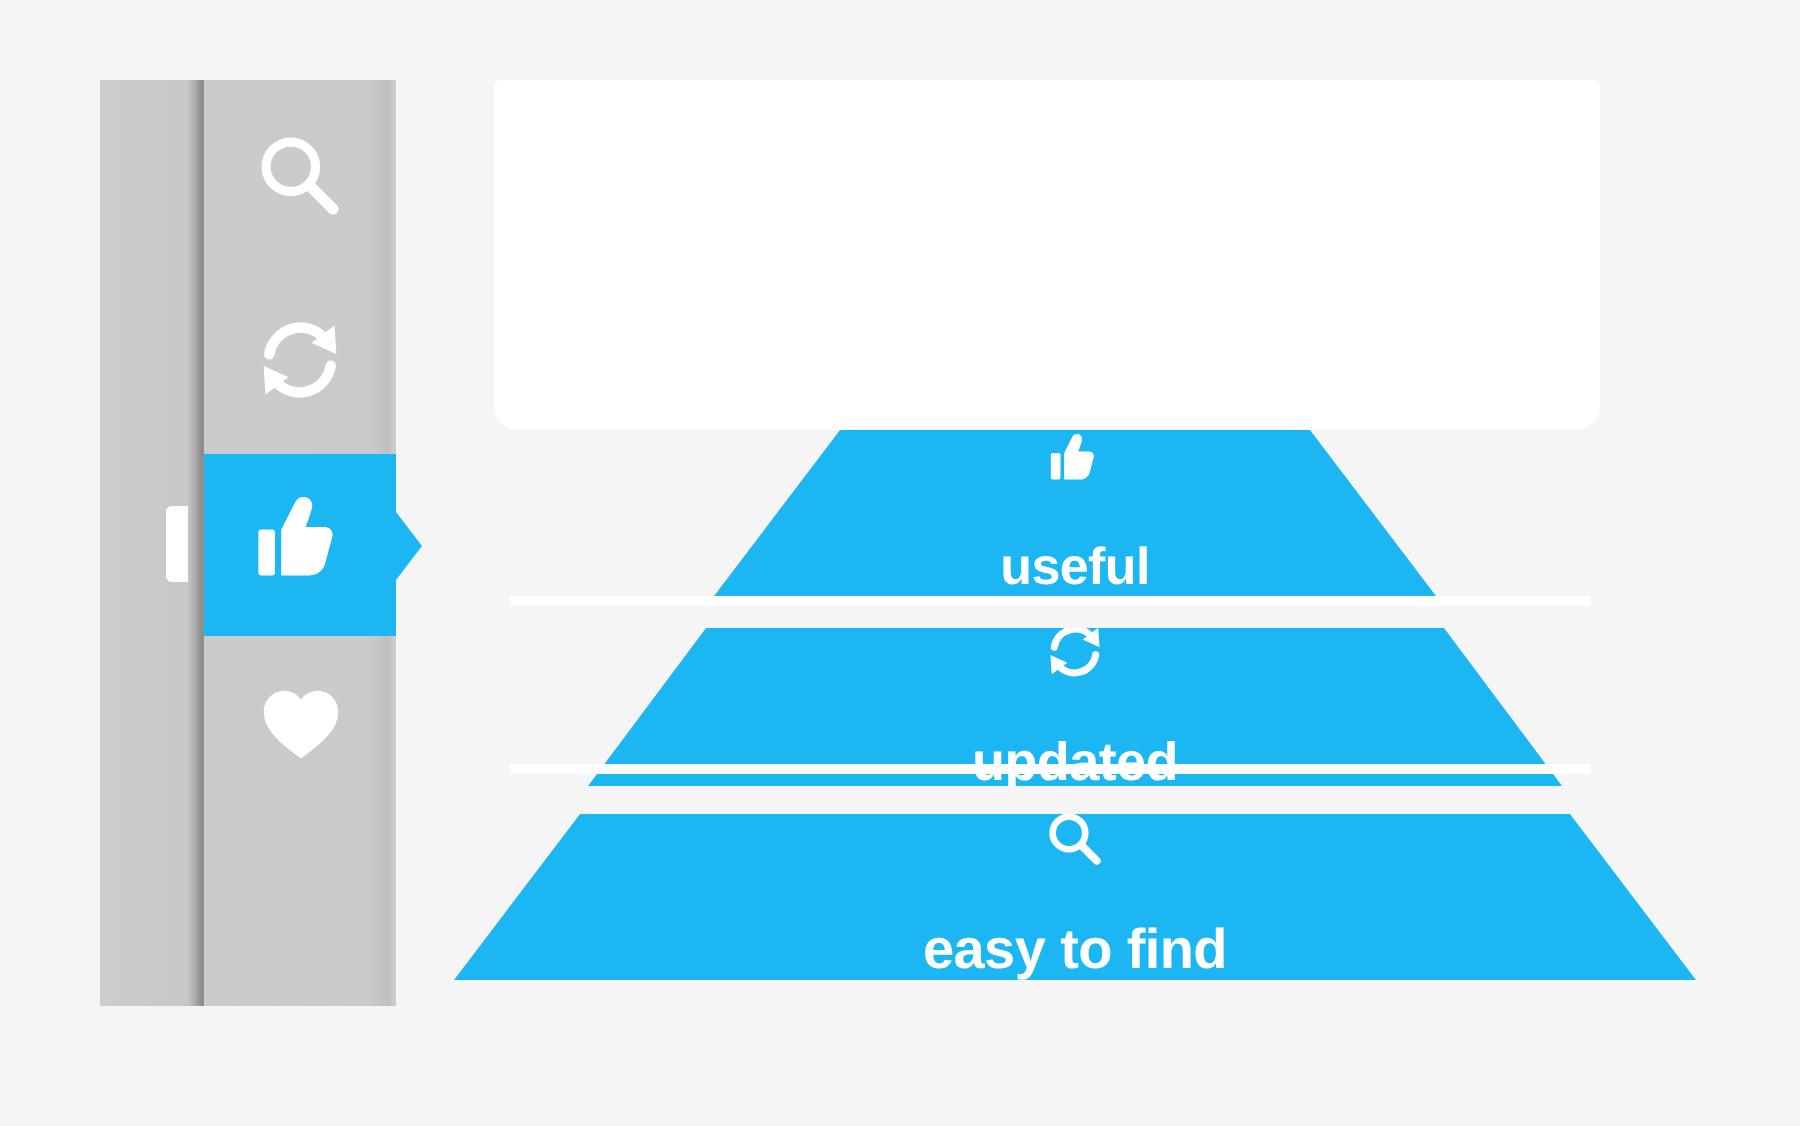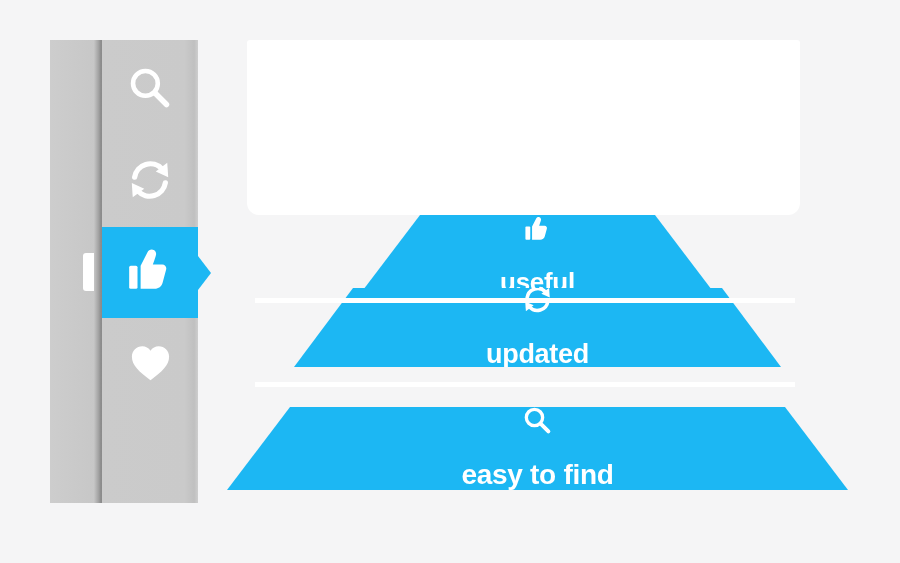"updated" .level-updated { top: 288px -> 314px }
